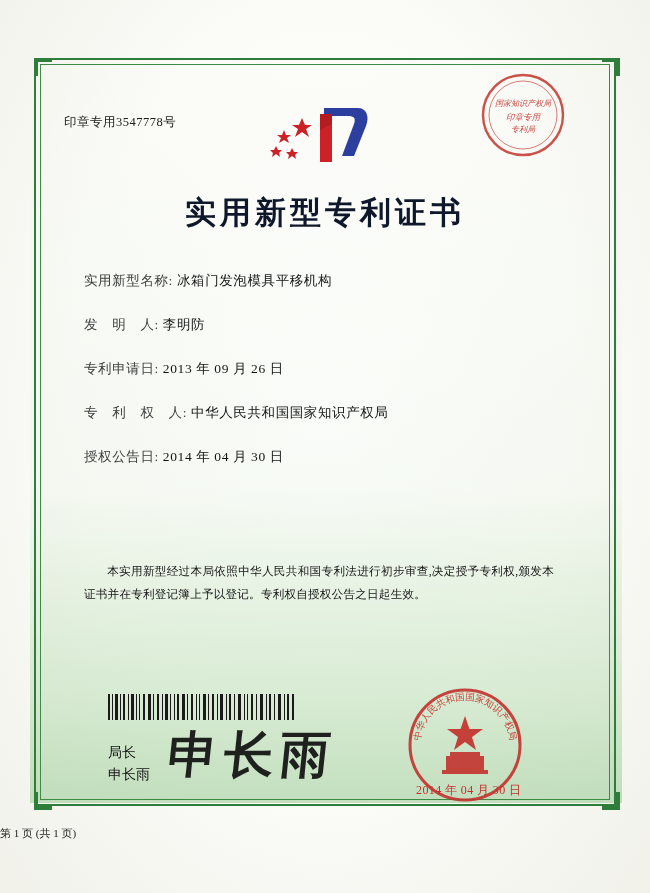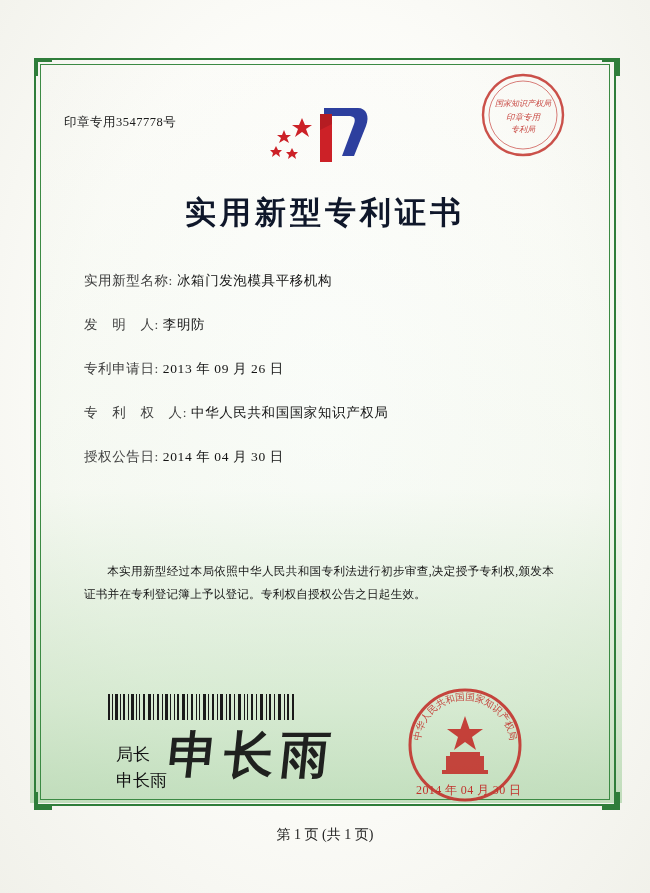"局长" .director-block { font-size: 17px -> 14px; margin-left: 8px -> none }
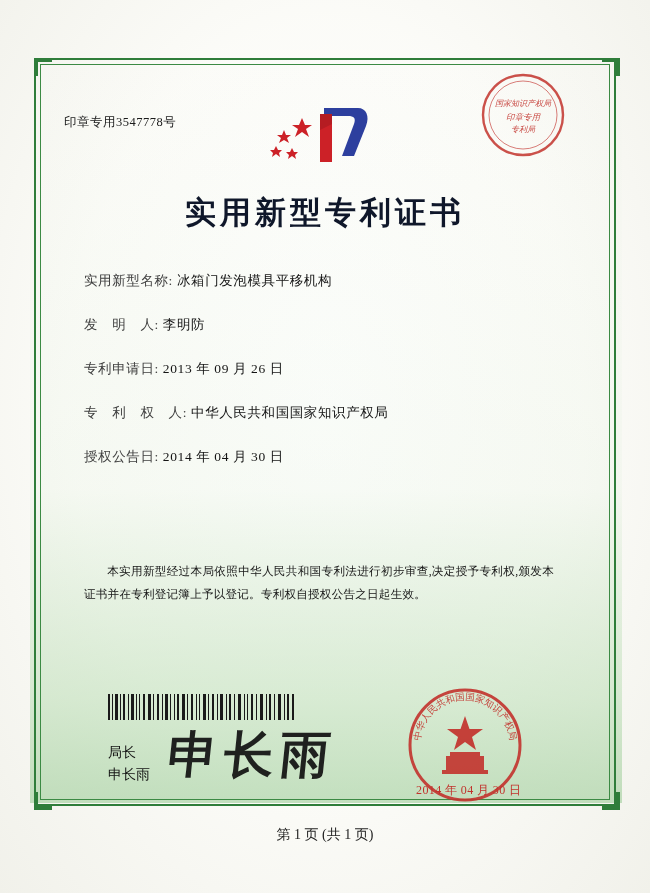"第 1 页 (共 1" .page-no { font-size: 14px -> 11px; text-align: center -> none }
